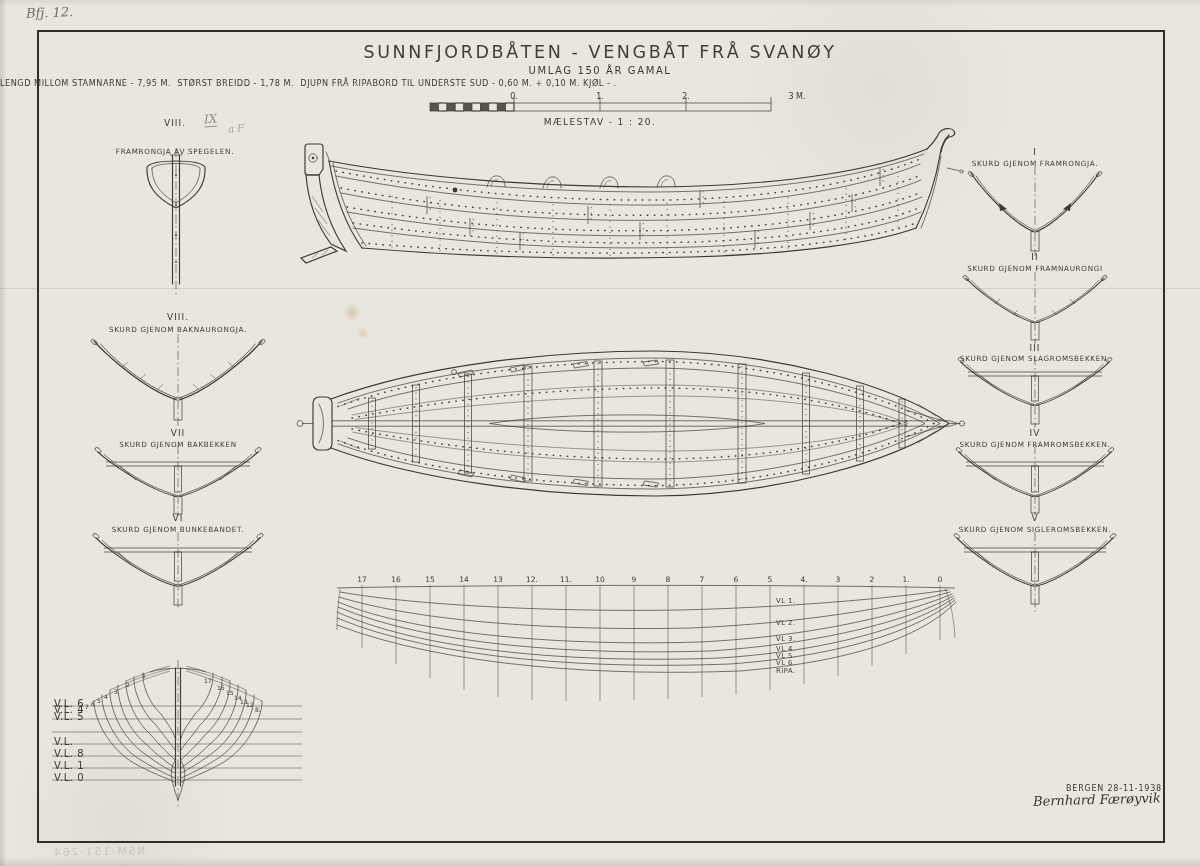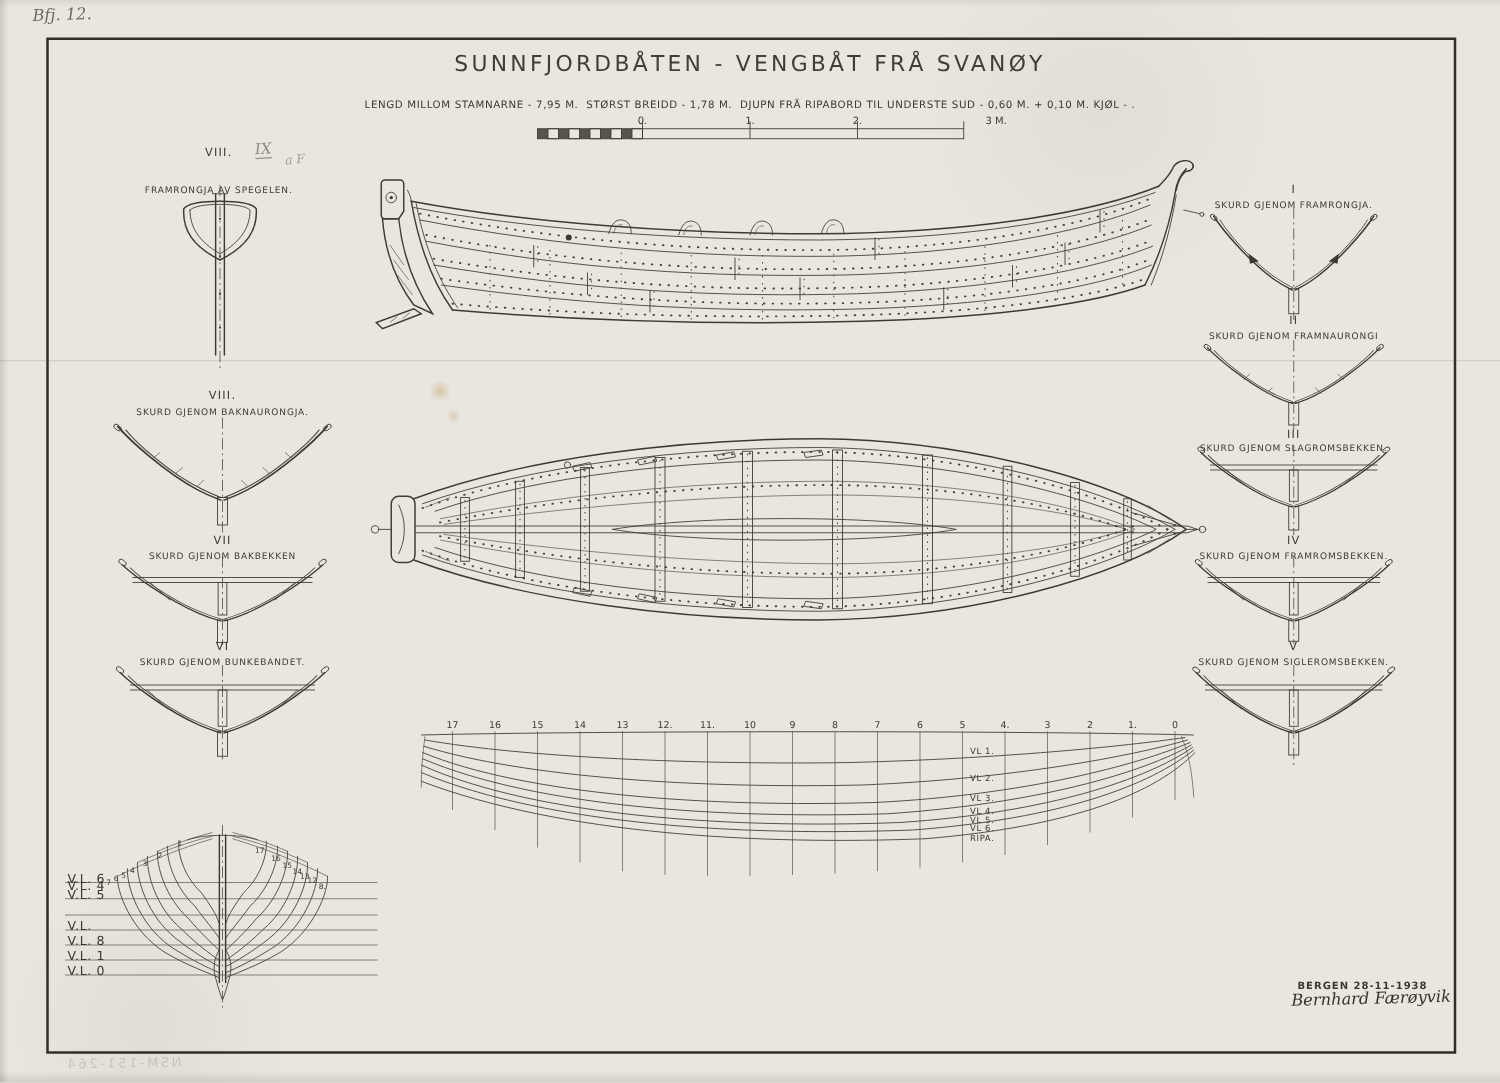"UMLAG 150 ÅR GAMAL" div.lbl { html: none -> <div>UMLAG 150 ÅR GAMAL</div> }
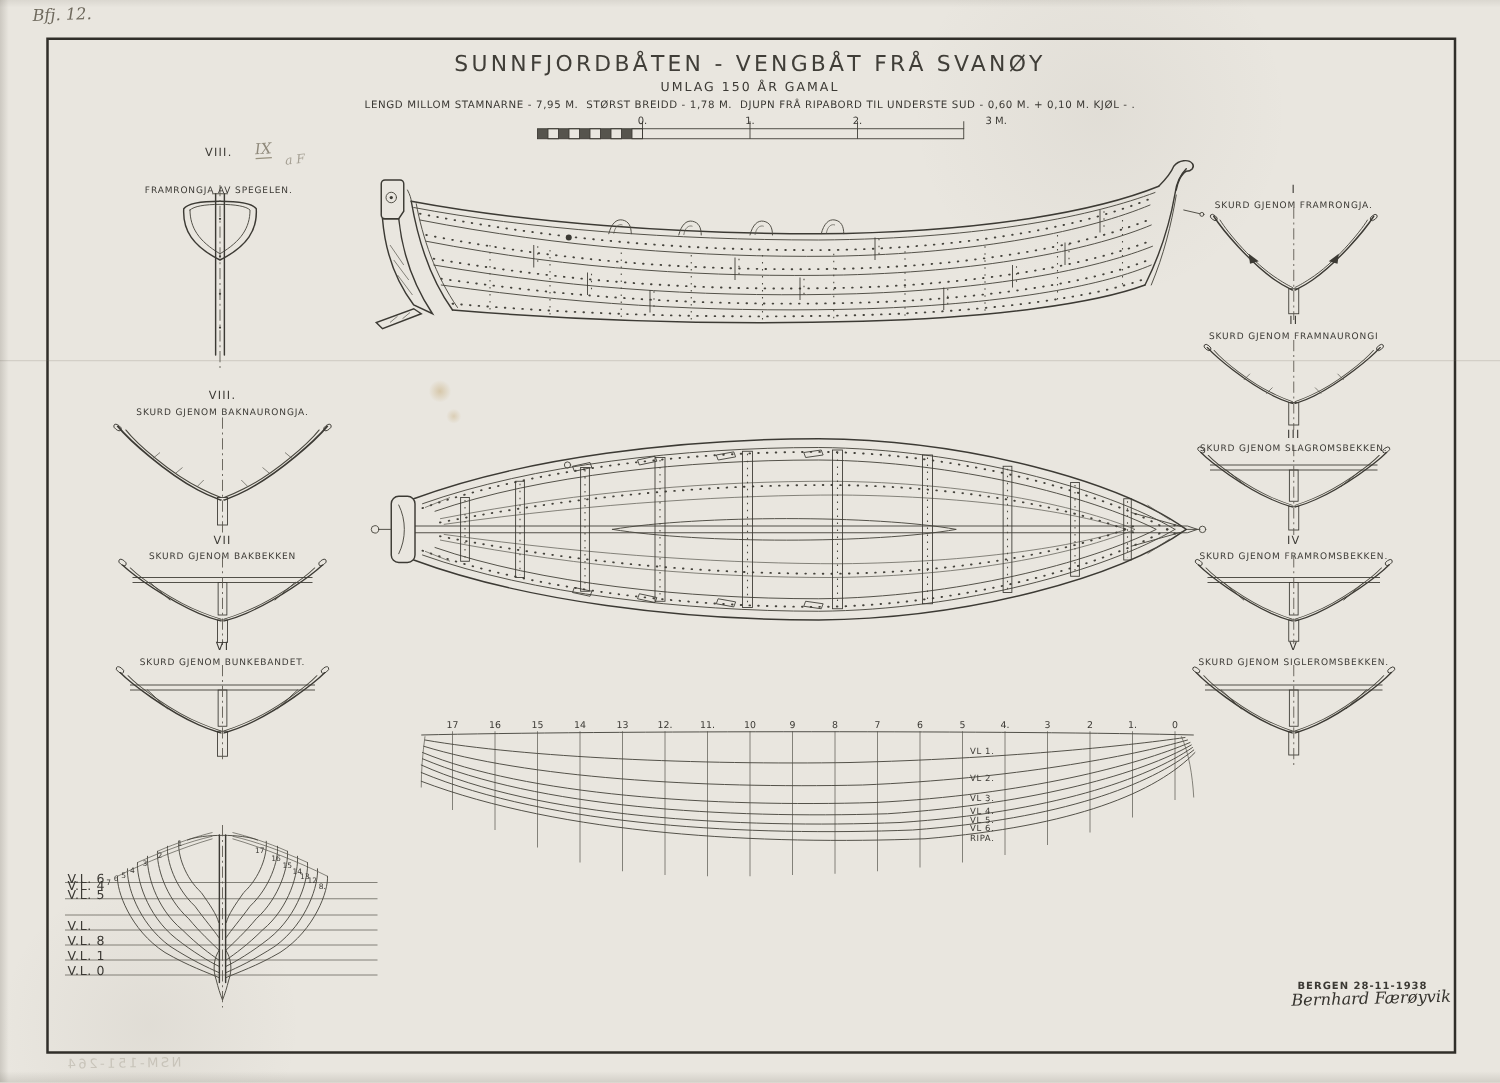"LENGD MILLOM STAMNARNE - 7,95" .dims { text-align: center -> left }
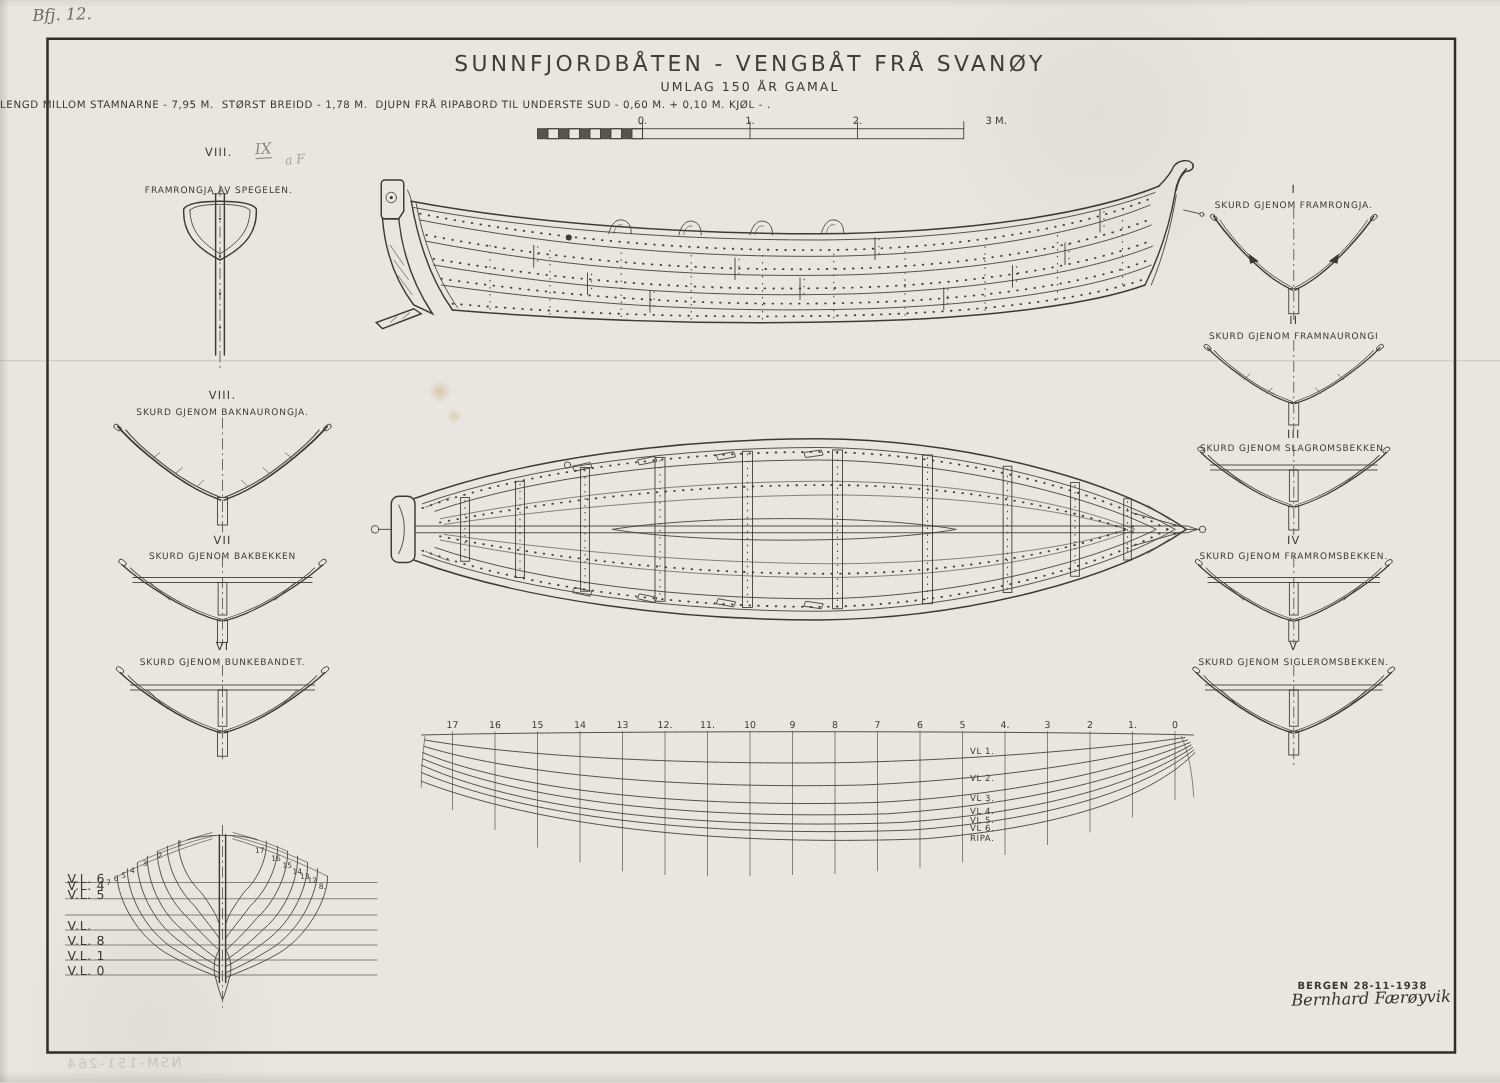"MÆLESTAV - 1 : 20." div.lbl { html: none -> <div>MÆLESTAV - 1 : 20.</div> }
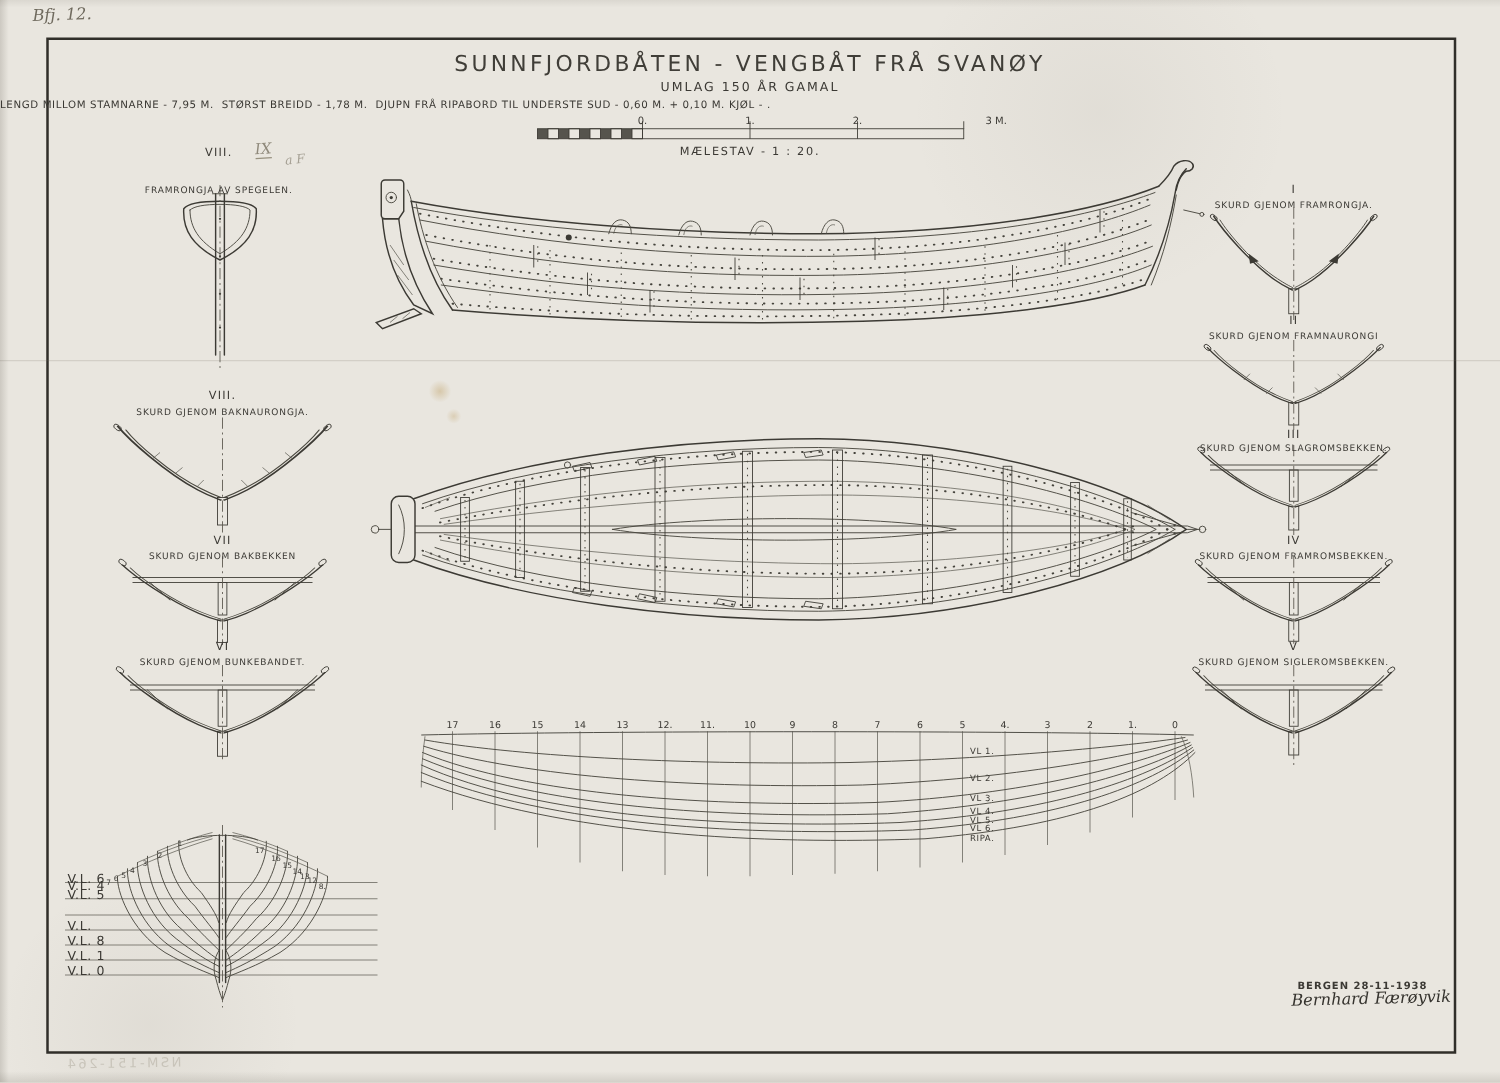"BERGEN 28-11-1938" .sig-date { font-weight: bold -> none; left: 1038px -> 1066px }
